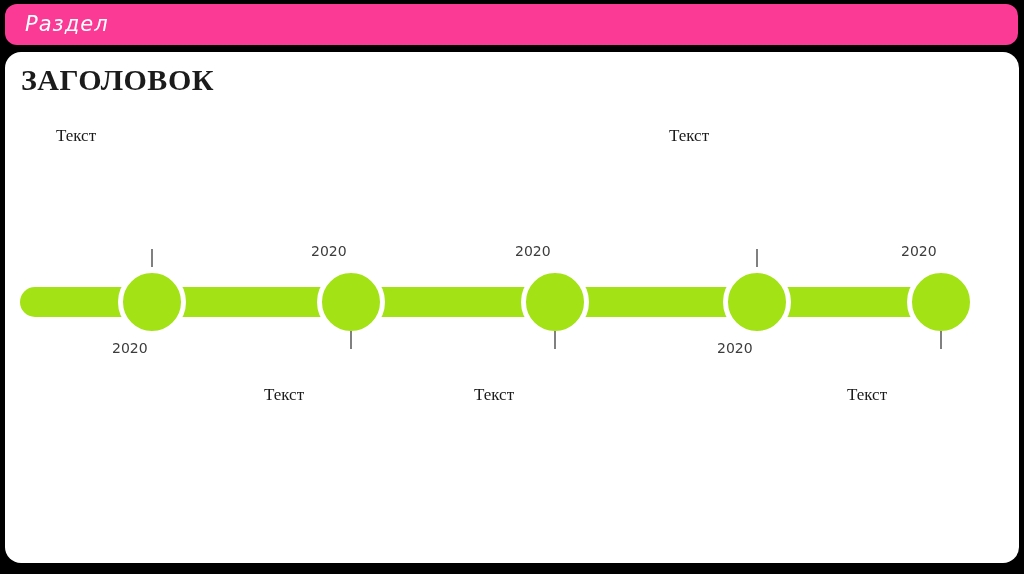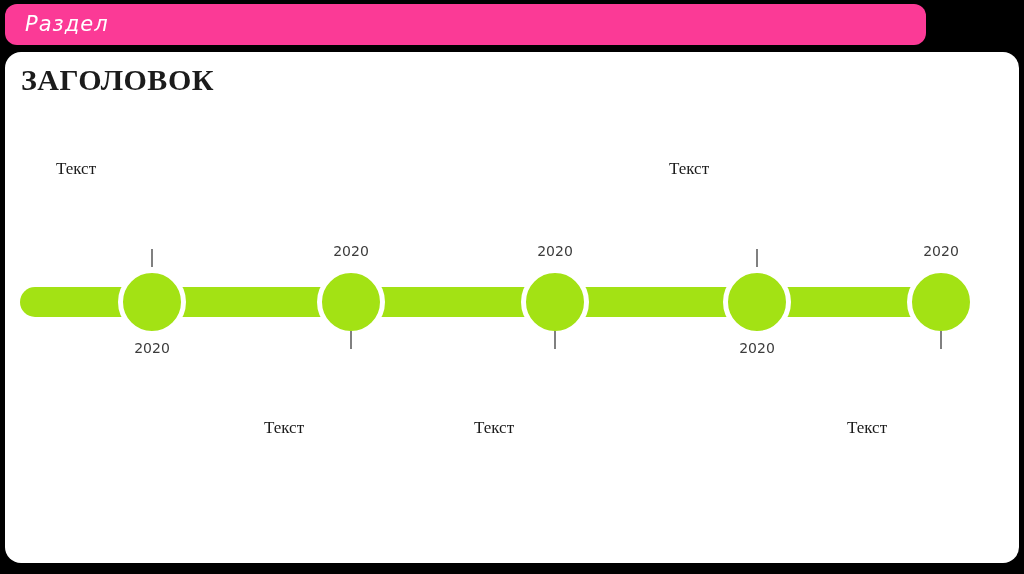"Раздел" .header-bar { width: 921px -> 1013px }
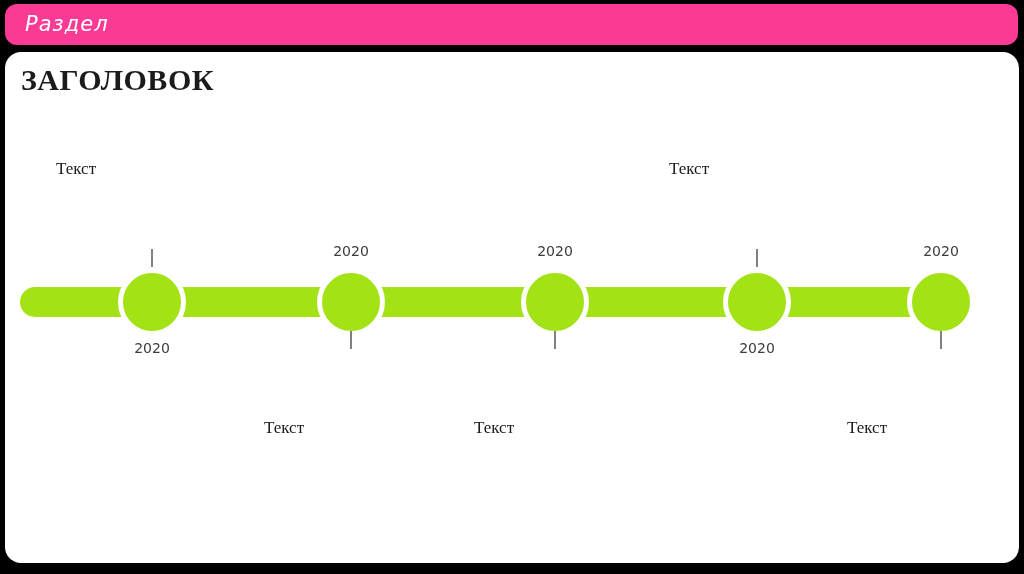"Текст" .placeholder { margin-top: 33px -> none }
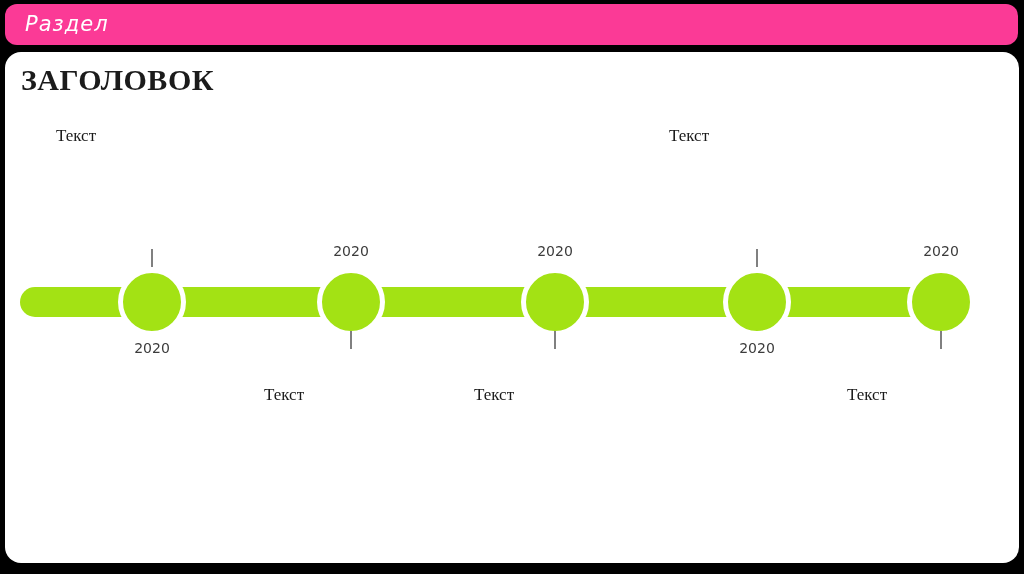"2020" .year { text-align: center -> none }
